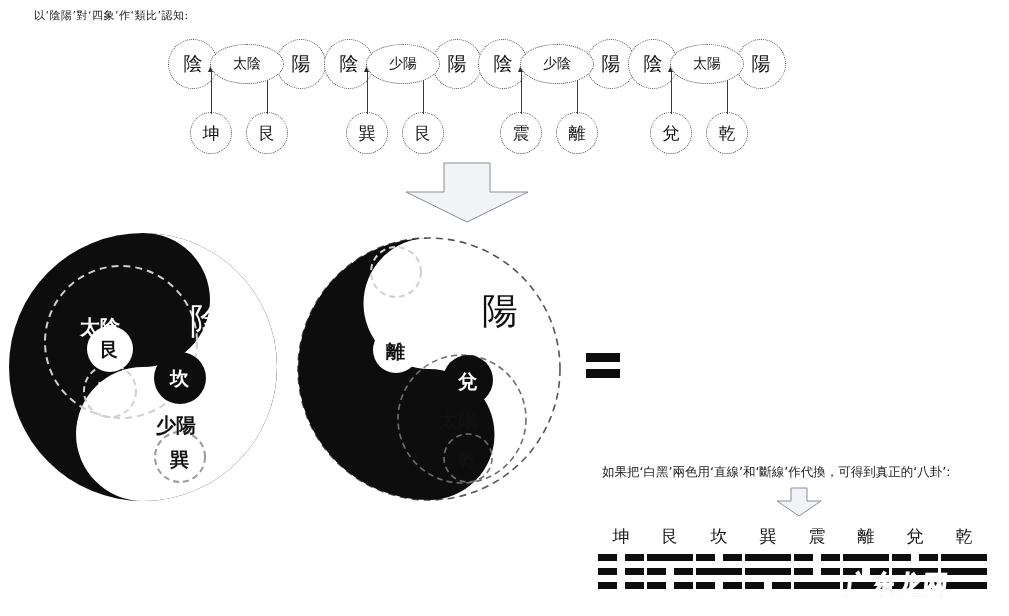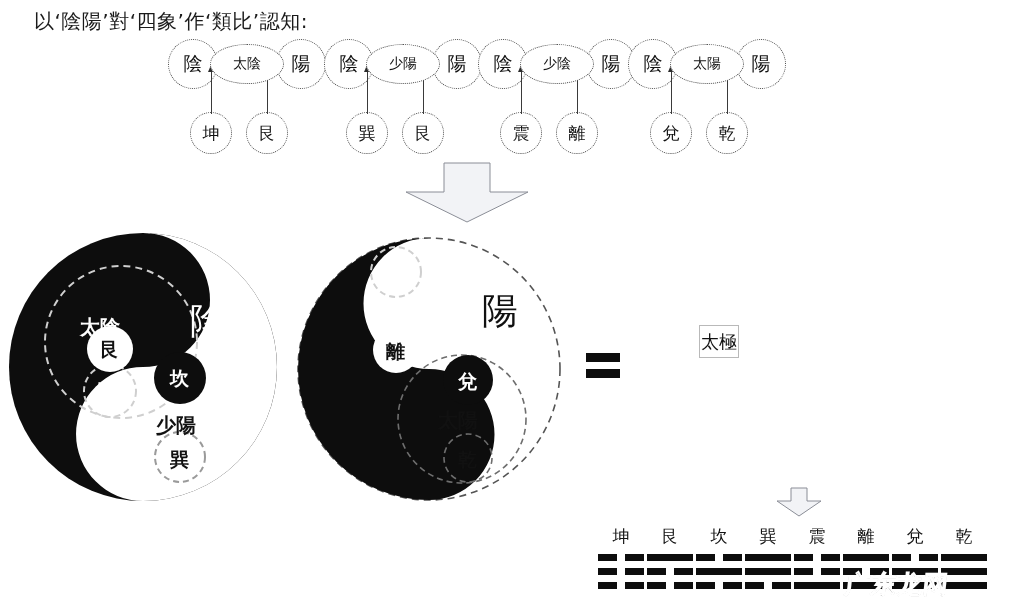"以‘陰陽’對‘四象’作‘類比’認知:" #page-title { font-size: 20px -> 11px }
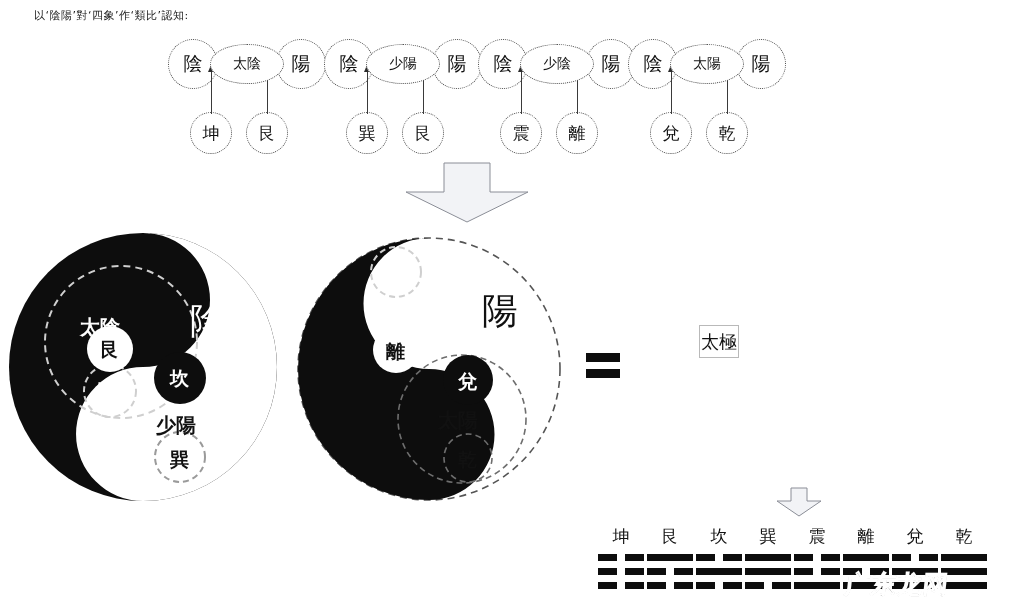"太極" tr.r-taiji { html: <tr> <td></td> <td>太極</td> </tr> -> none }
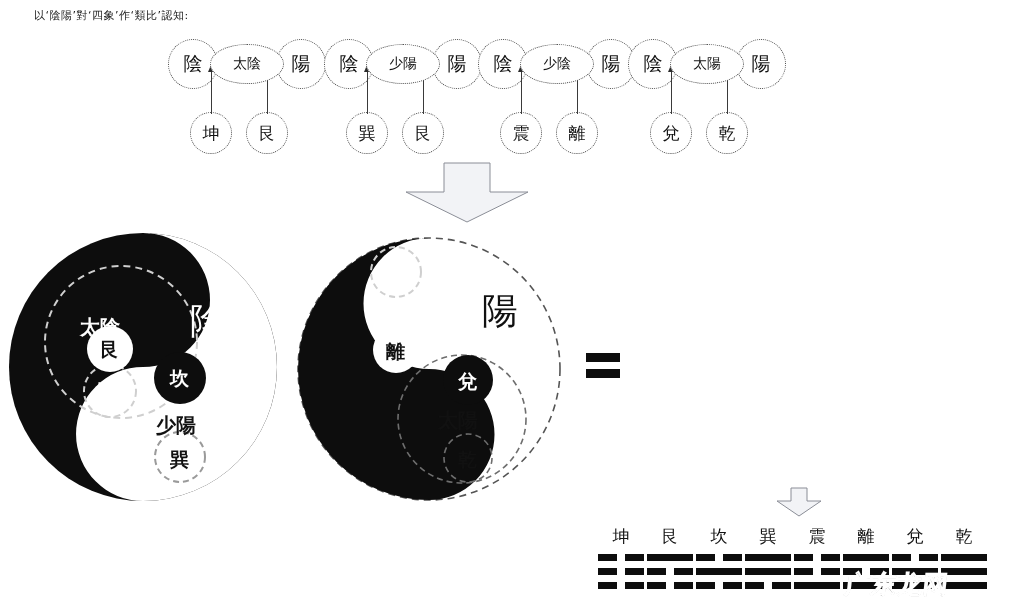"如果把‘白黑’兩色用‘直線’和‘斷線’作代換，可得到真正的‘八卦’:" div.abs { html: none -> <div>如果把‘白黑’兩色用‘直線’和‘斷線’作代換，可得到真正的‘八卦’:</div> }
